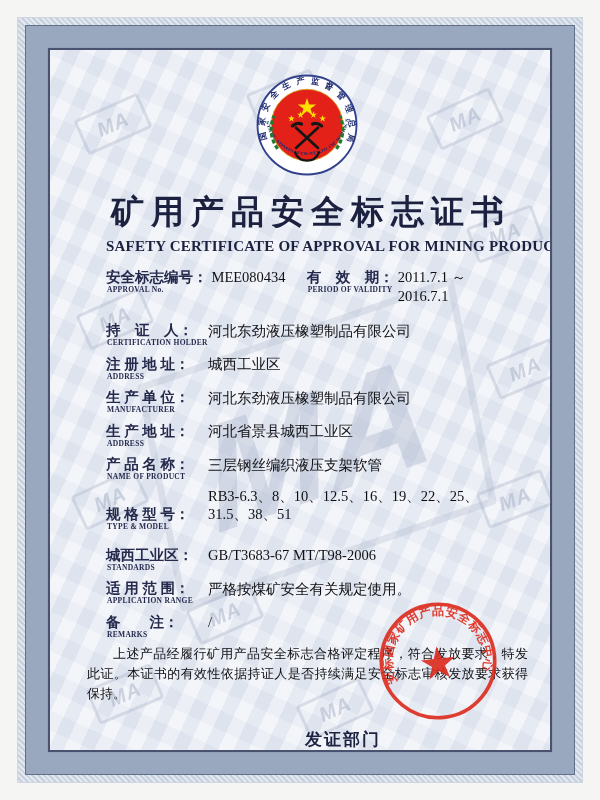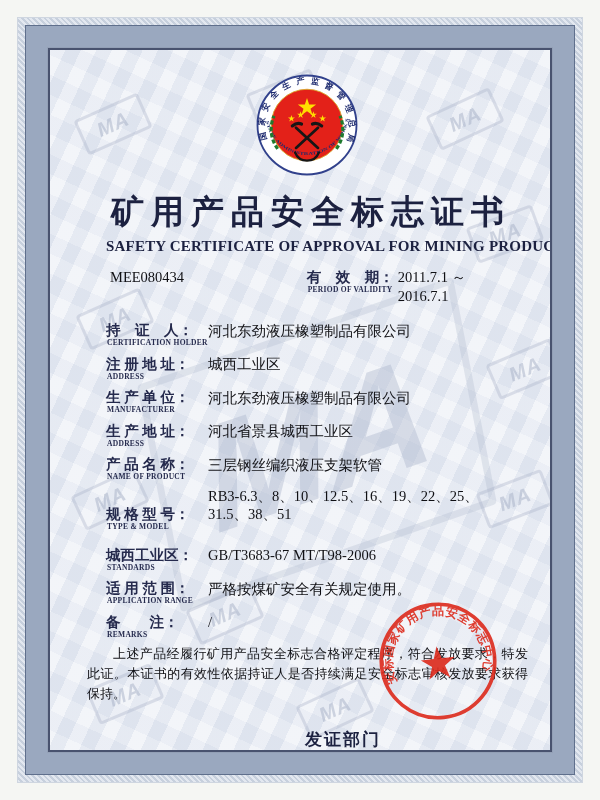"安全标志编号：" div.lblblock { html: none -> <div> <span>安全标志编号：</span> <span>APPROVAL No.</span> </div> }
